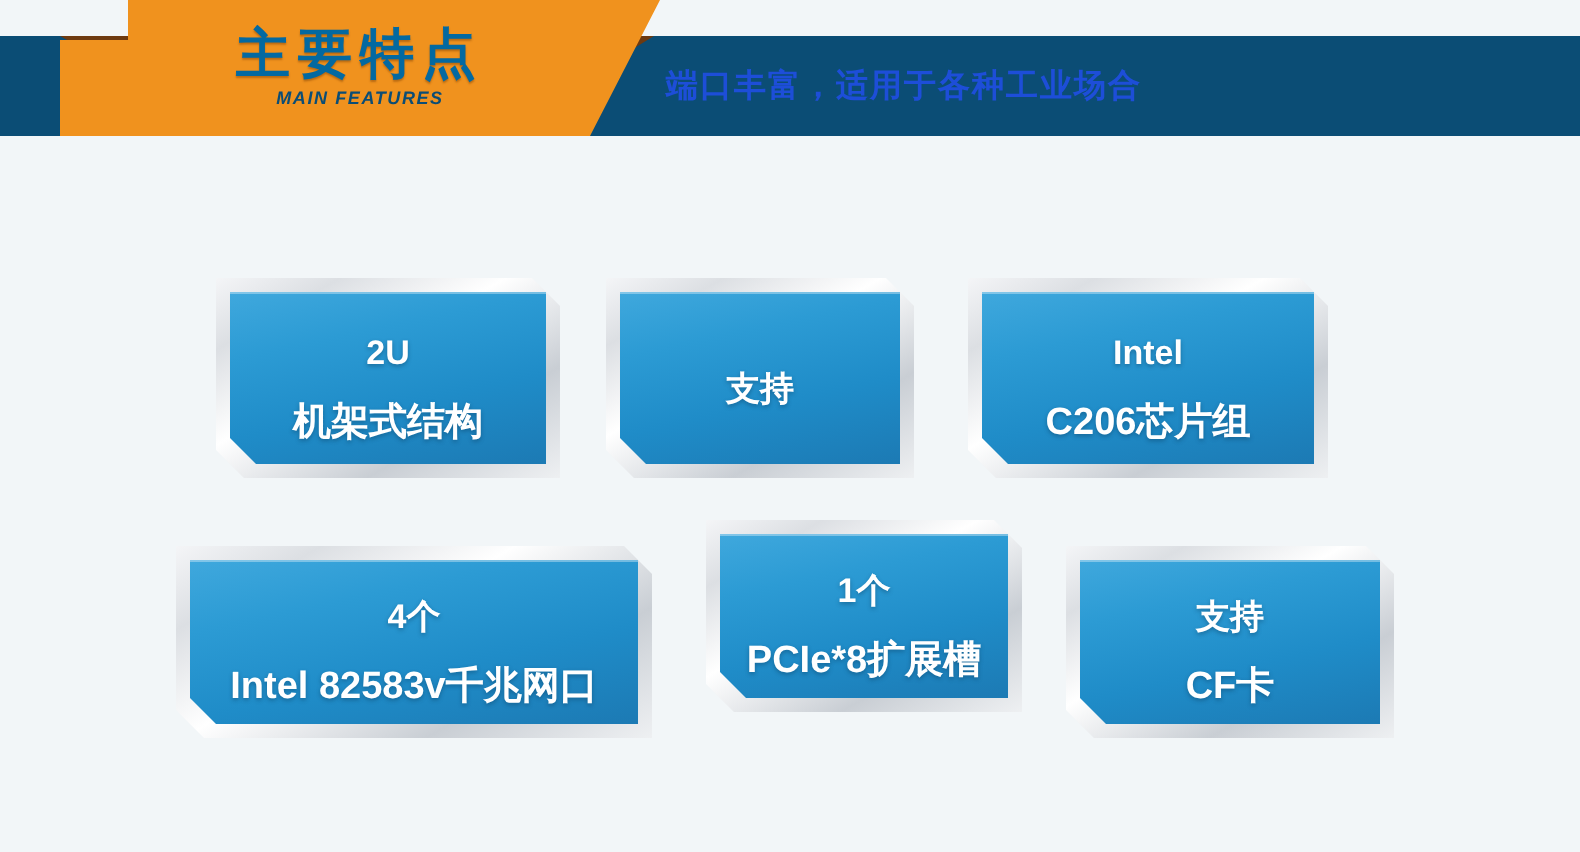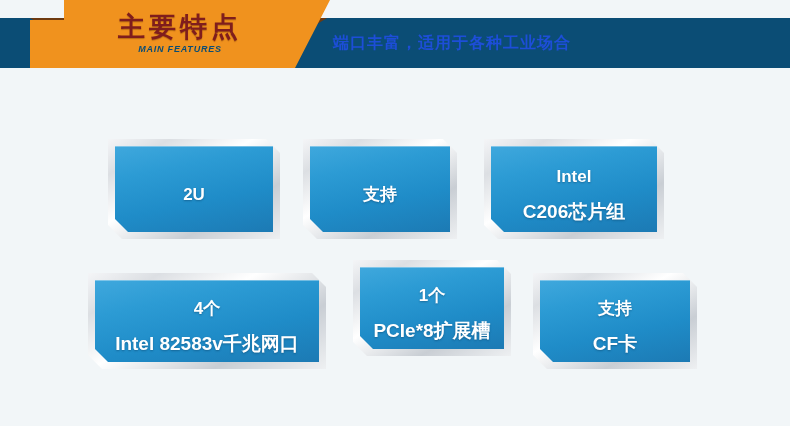"主要特点" .ribbon-title { color: #7f1d1d -> #0369a1 }
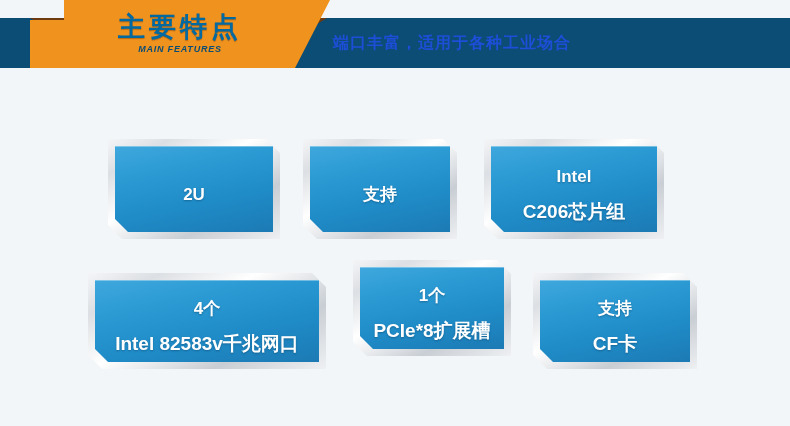"机架式结构" div.box-line { html: none -> <div>机架式结构</div> }
